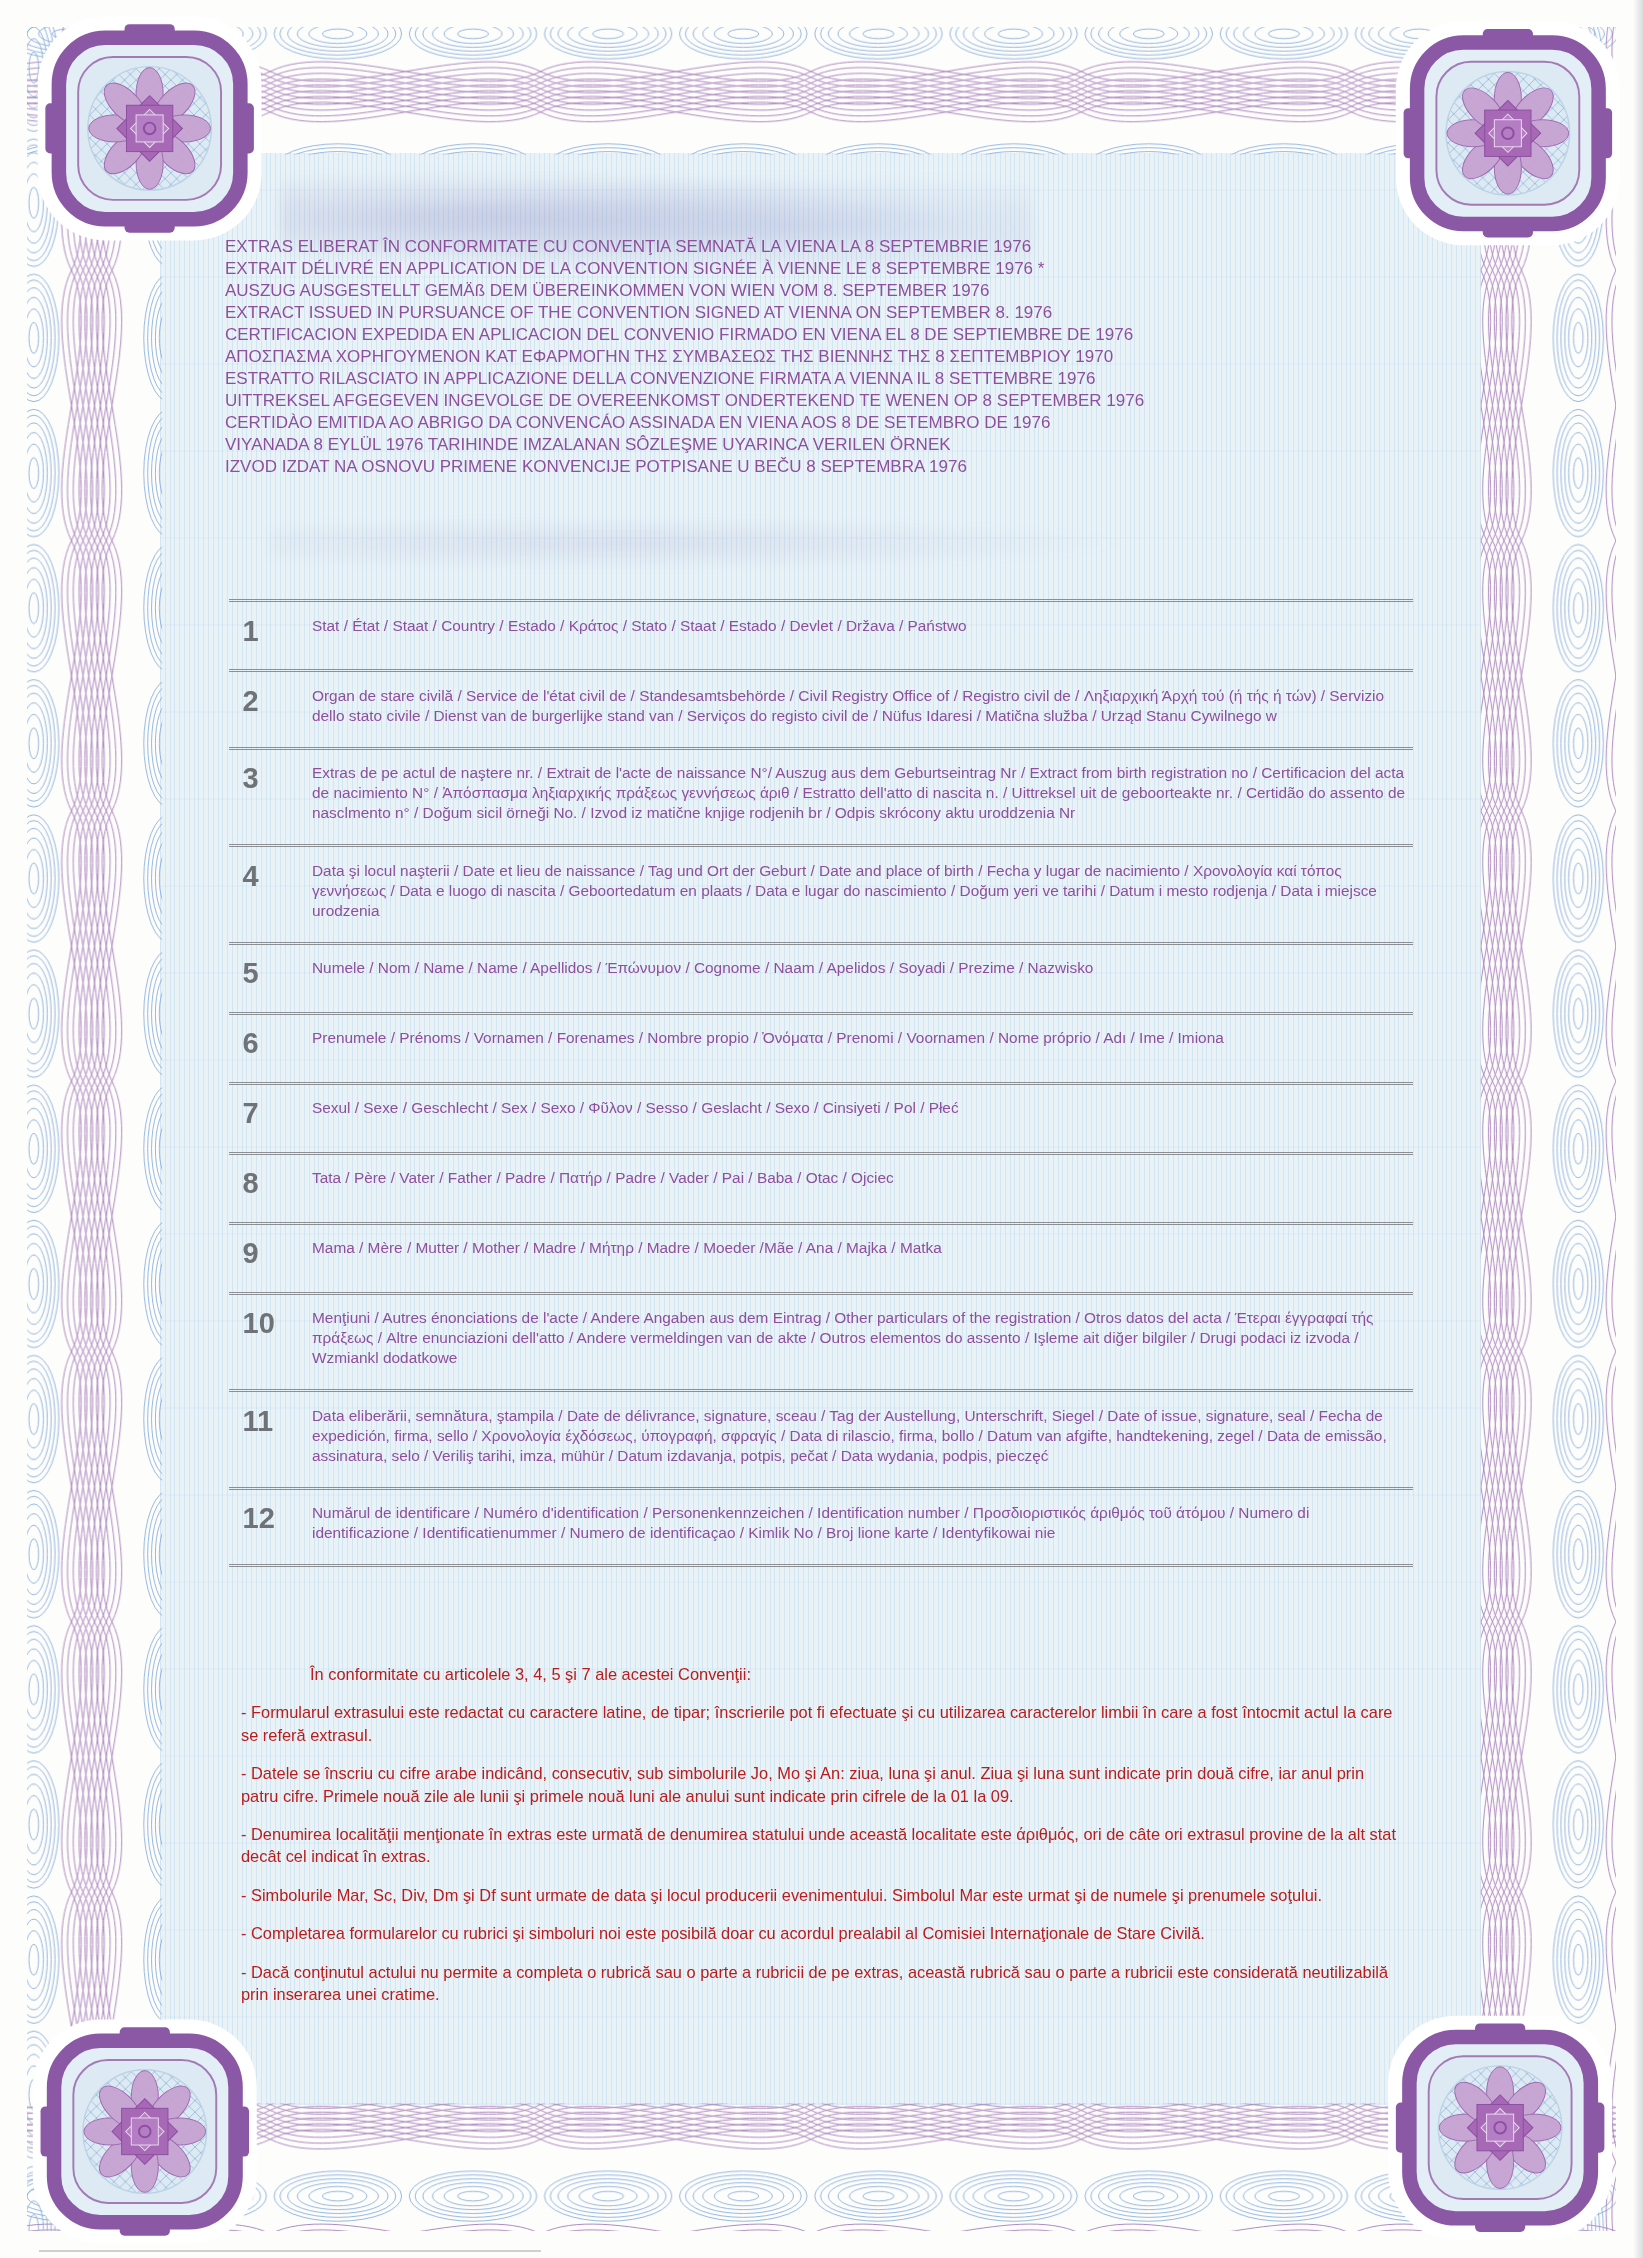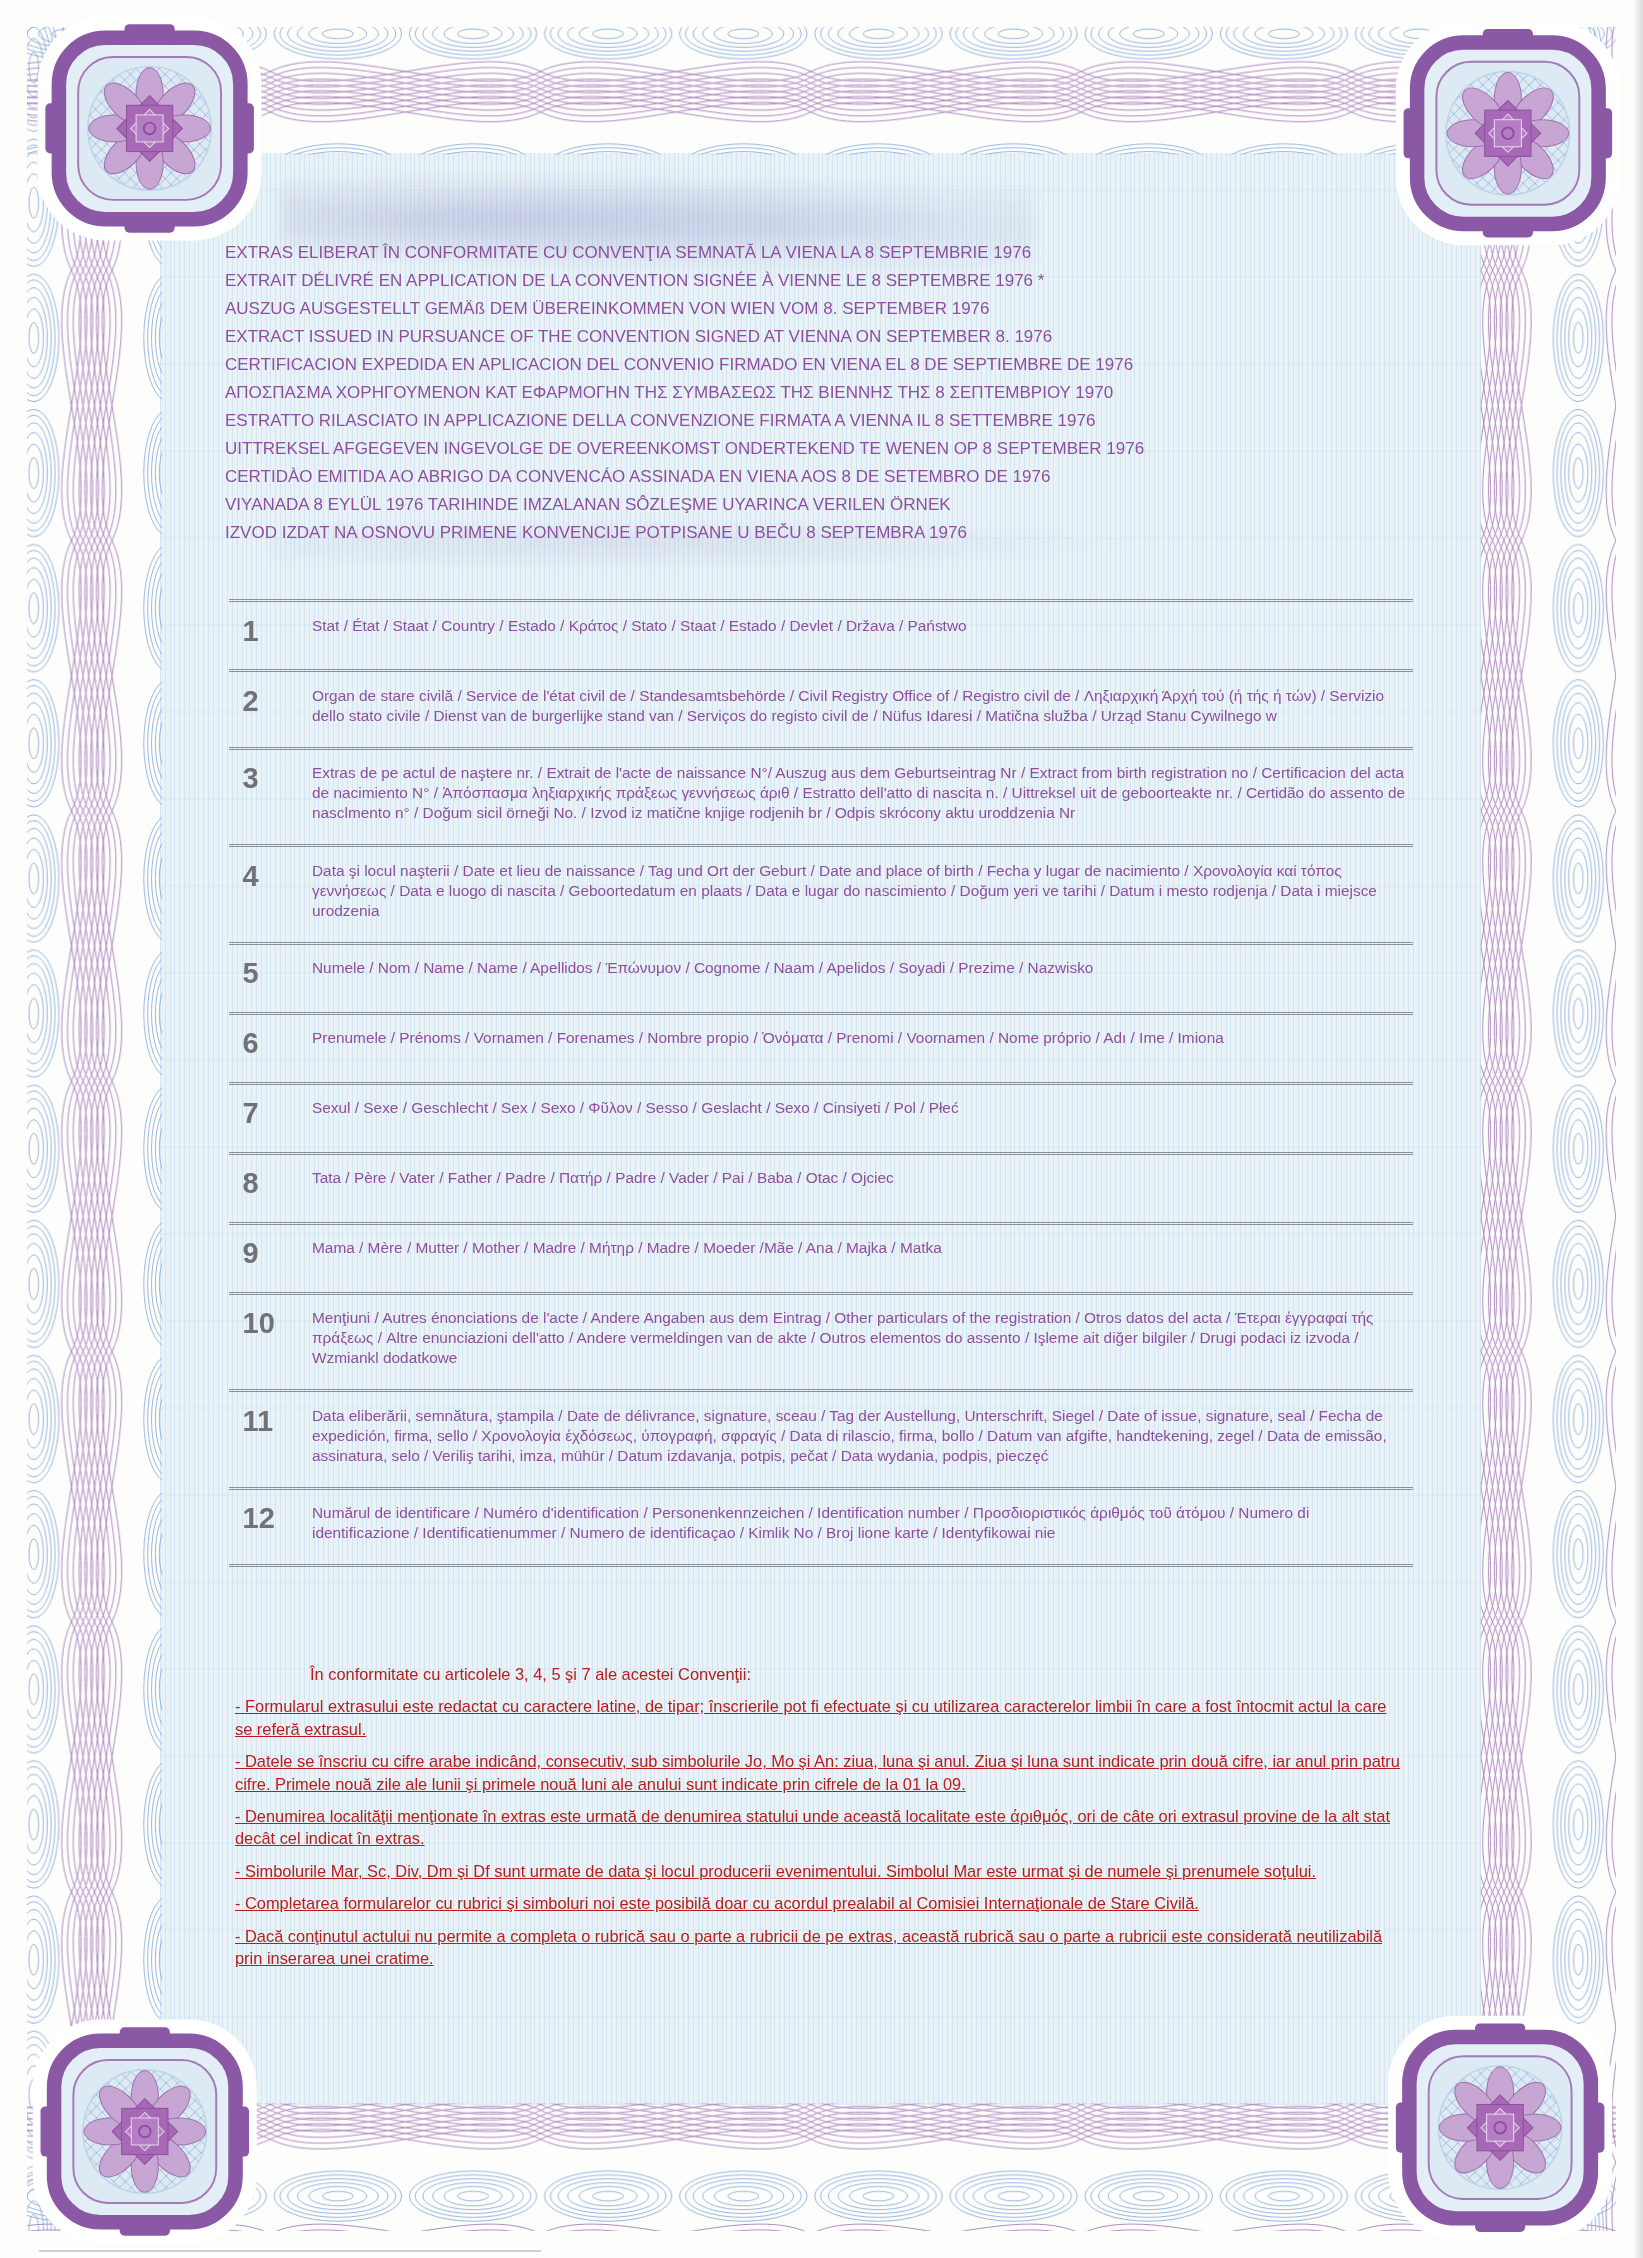"EXTRAS ELIBERAT ÎN CONFORMITATE CU" .header-line { margin-top: 6px -> none }
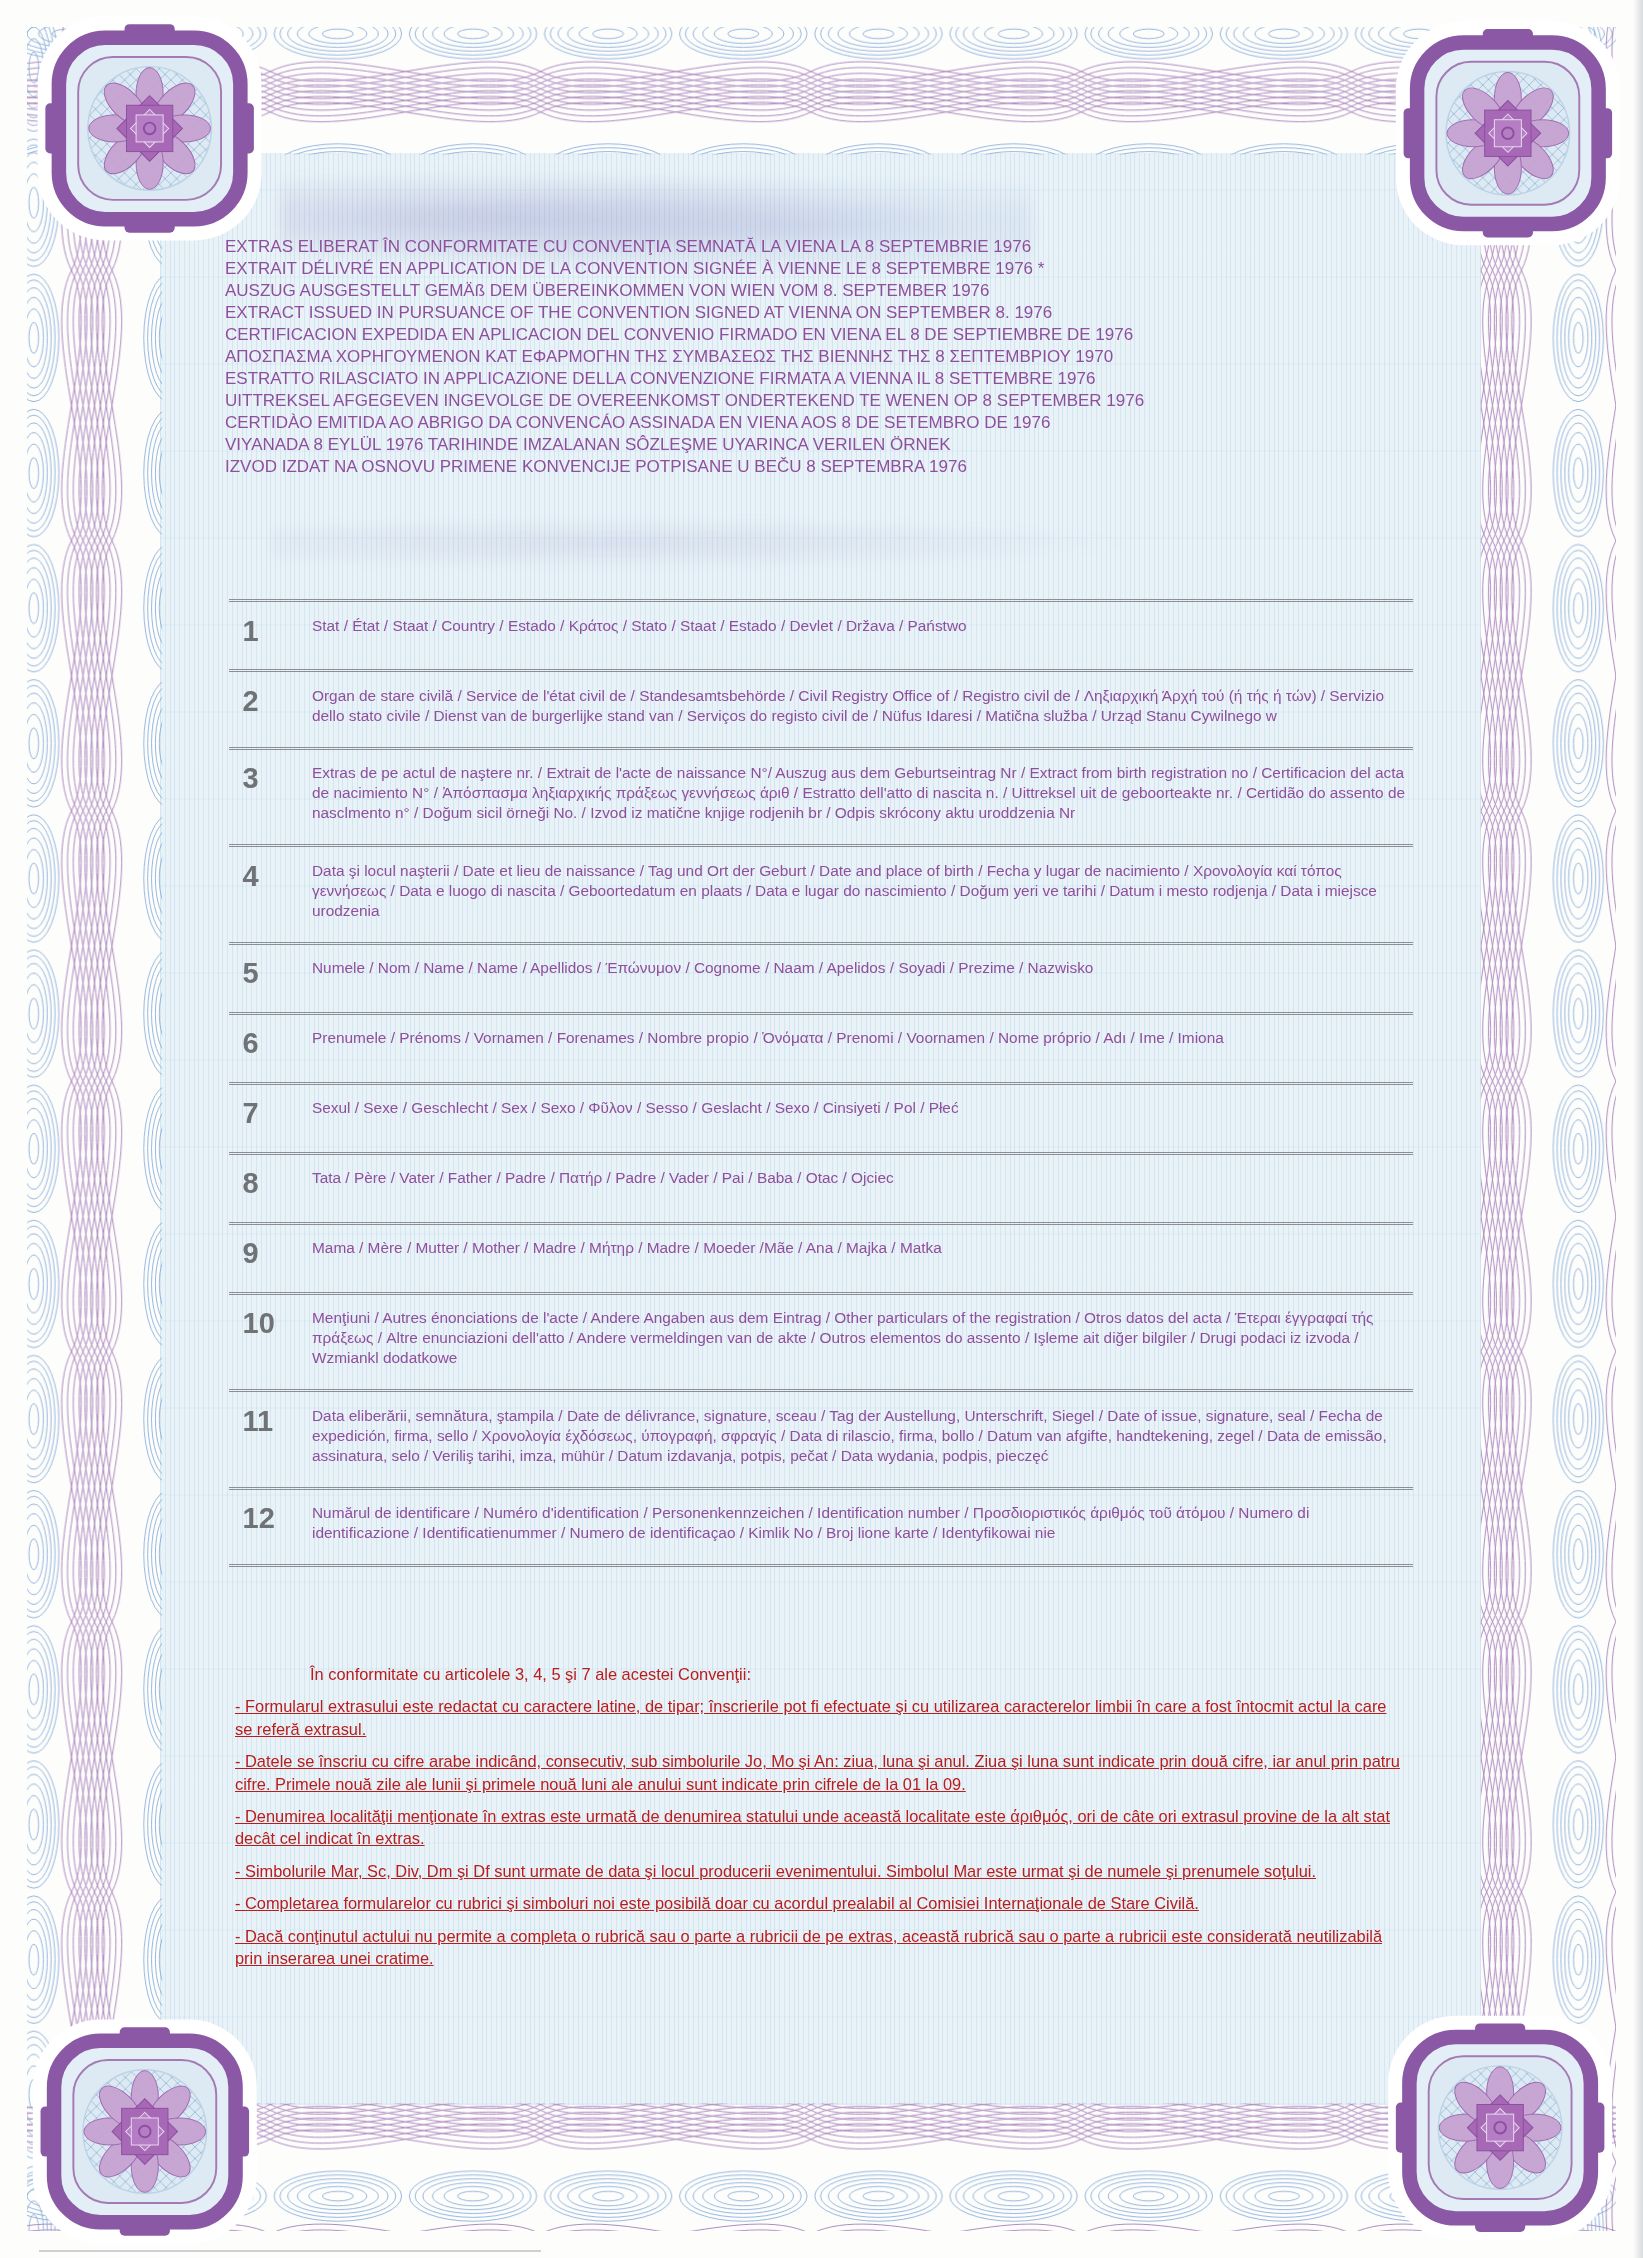"- Formularul extrasului este redactat" .footer-item { margin: 10px -> 16px; text-decoration: underline -> none }
